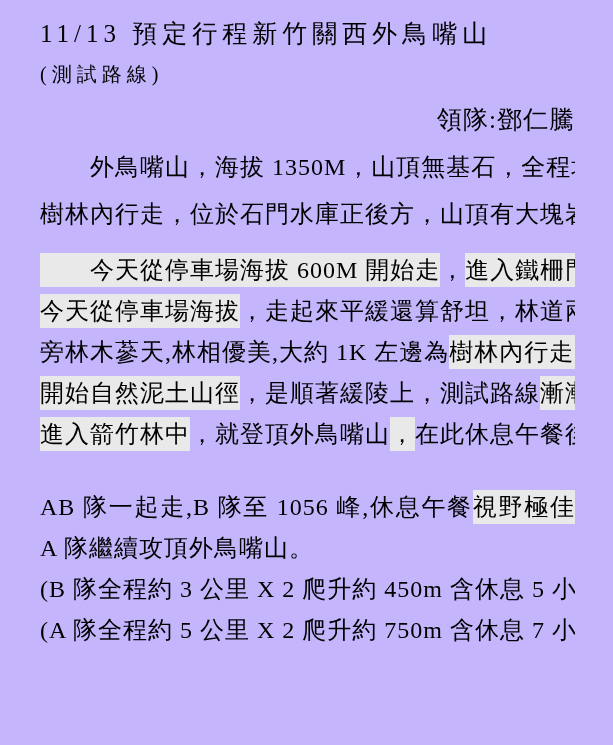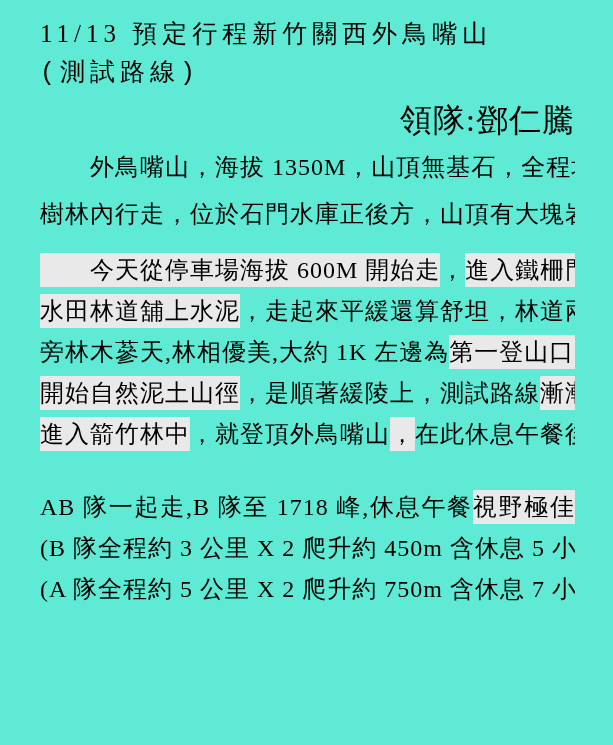"11/13 預定行程新竹關西外鳥嘴山" .page { background: #5eead4 -> #c4b5fd }
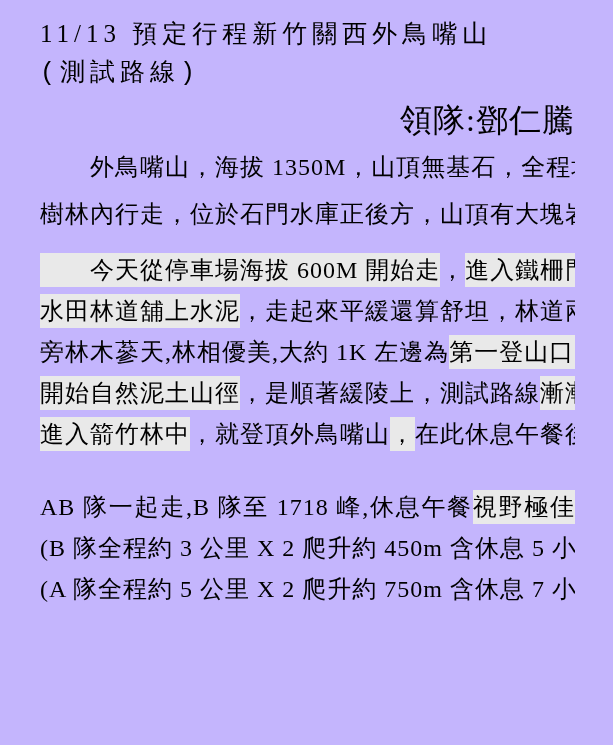"(測試路線)" .subtitle-line { font-family: Liberation Mono, monospace -> none; font-size: 25px -> 20px }
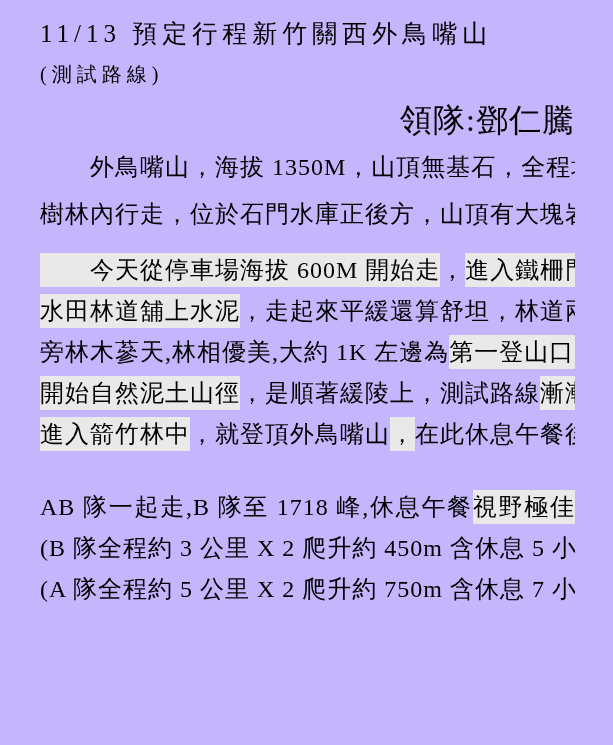"領隊:鄧仁騰" .leader-line { font-size: 32px -> 25px }
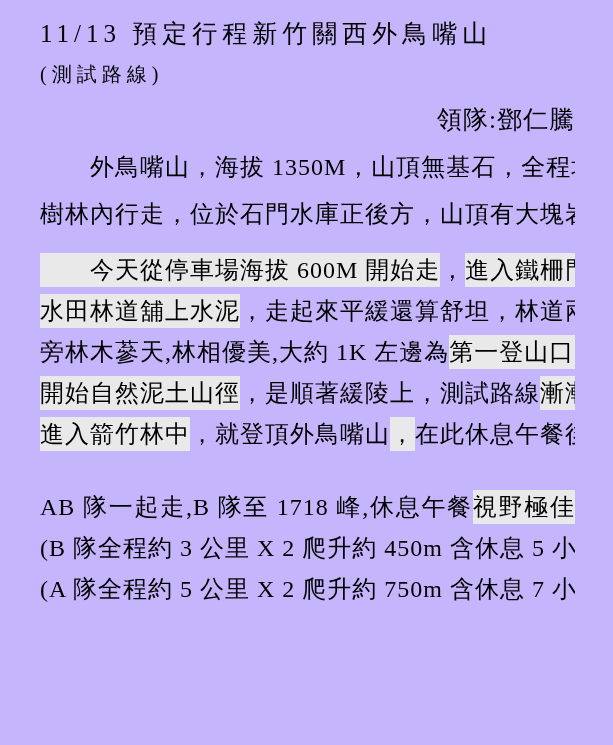"水田林道舖上水泥" span.hl { text: 水田林道舖上水泥 -> 今天從停車場海拔 }
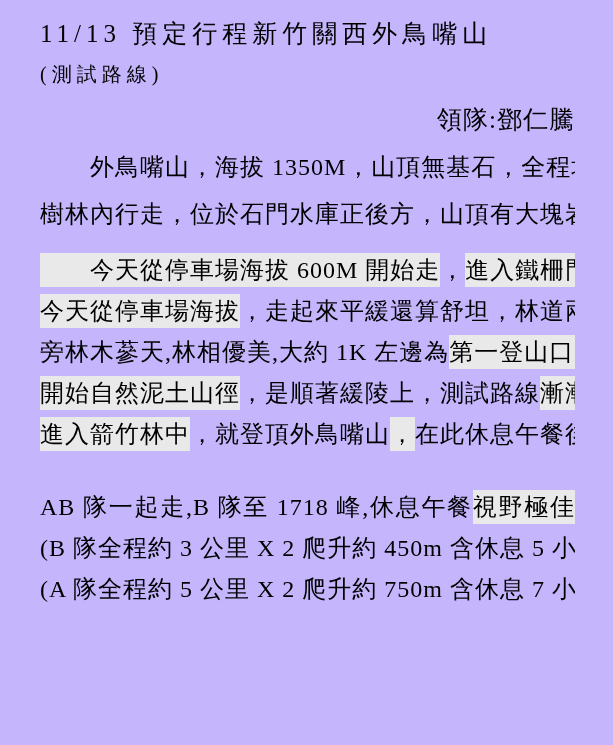"第一登山口" span.hl { text: 第一登山口 -> 樹林內行走 }
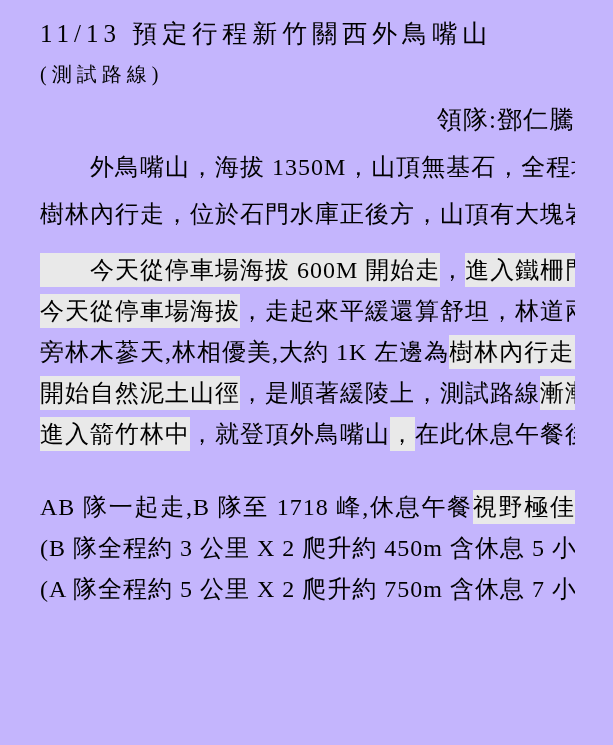"AB 隊一起走,B 隊至 1718 峰,休息午餐" span.seg { text: 1718 -> 1056 }
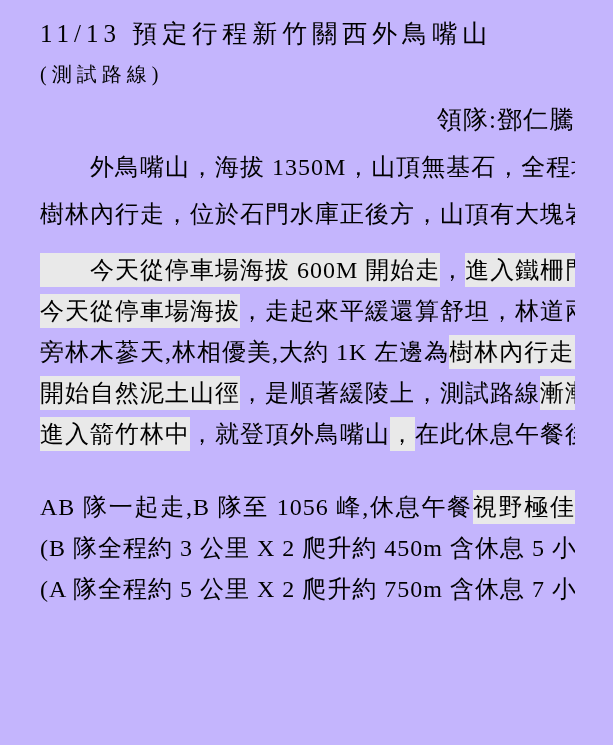"A 隊繼續攻頂外鳥嘴山。" div.line { html: none -> <div><span>A 隊繼續攻頂外鳥嘴山。</span></div> }
